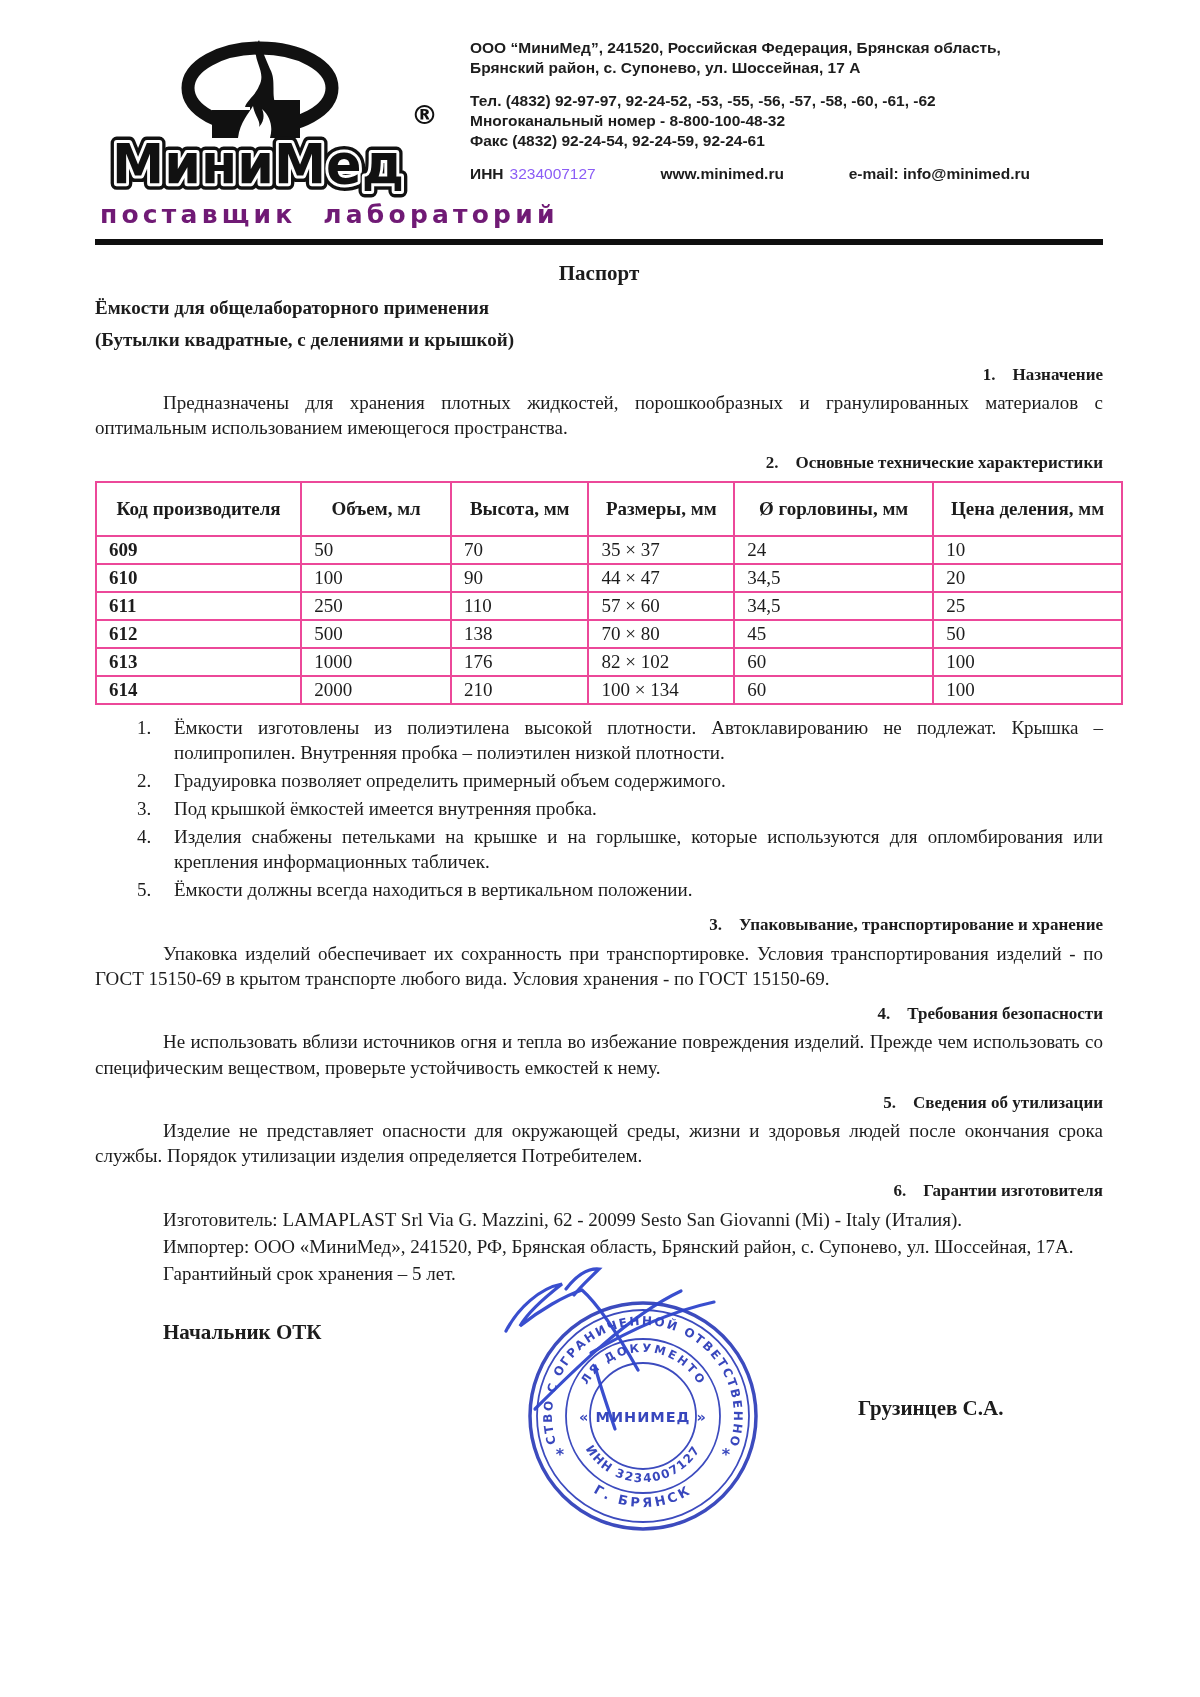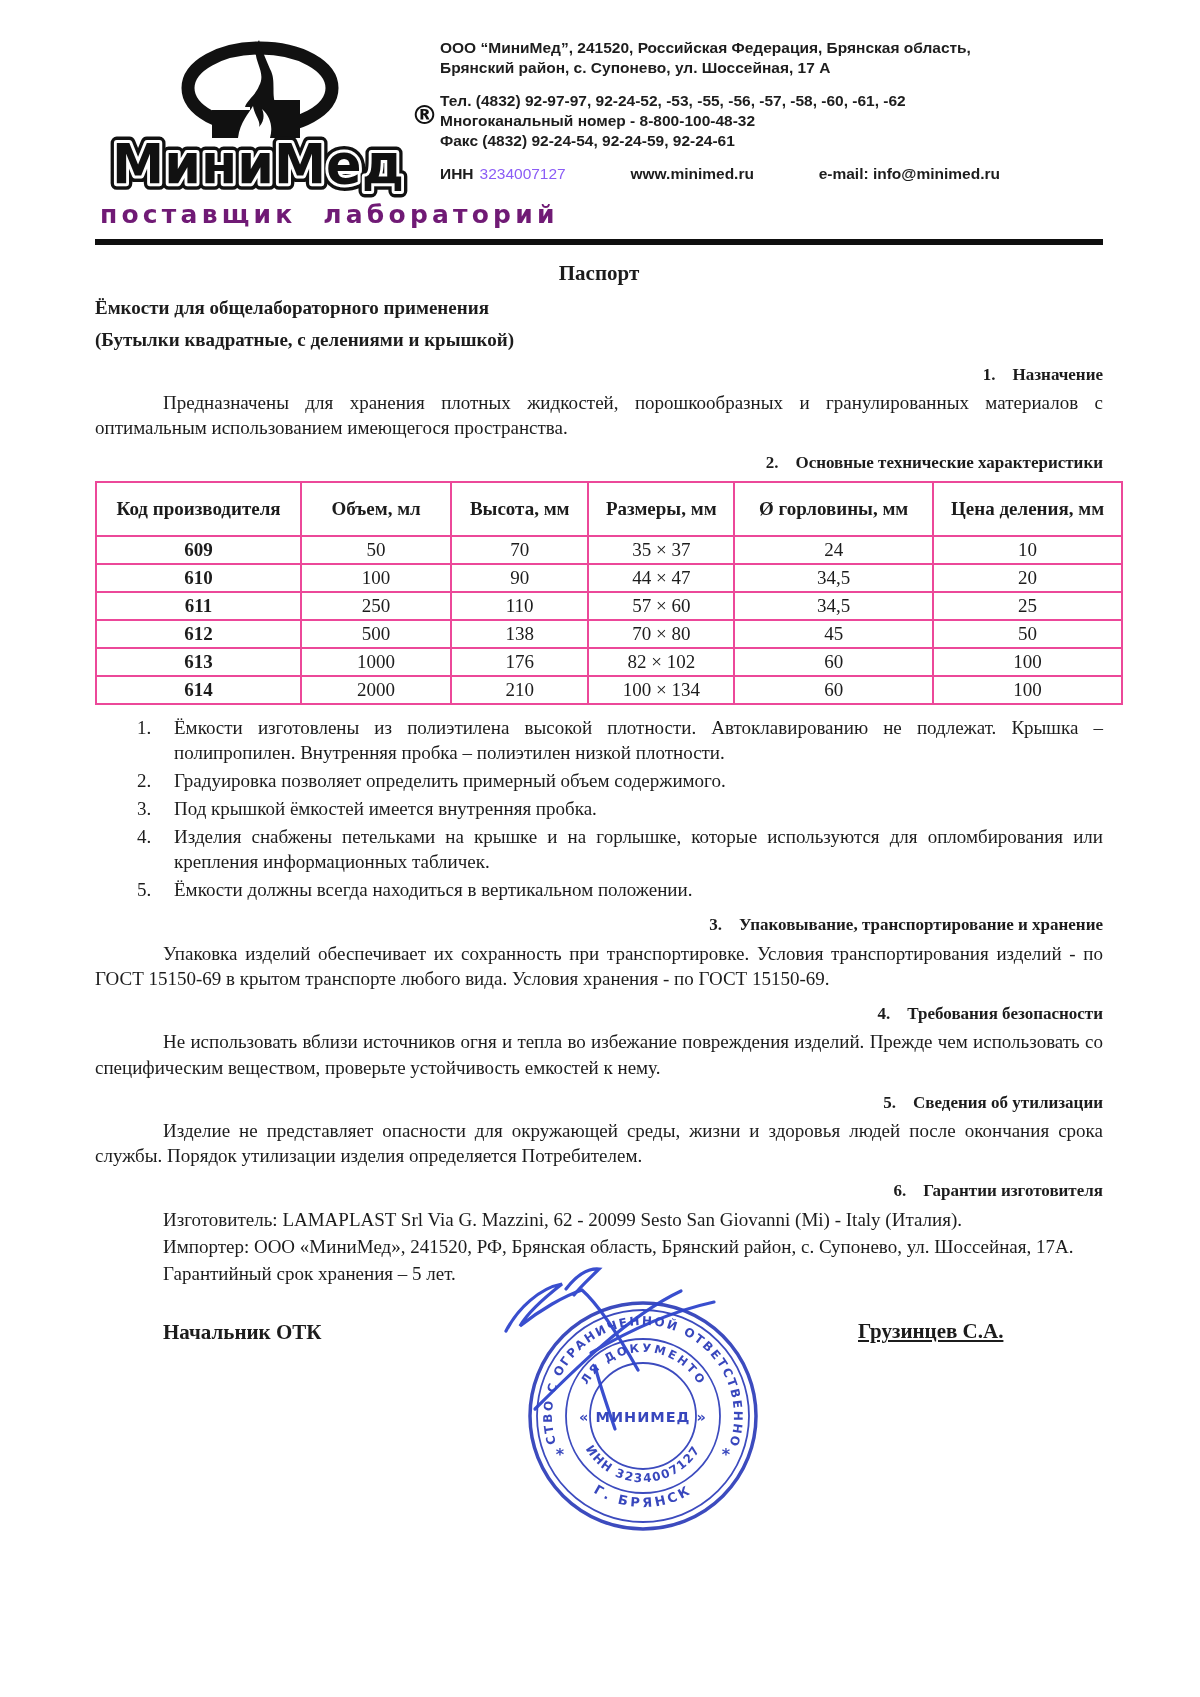"ООО “МиниМед”, 241520, Российская" .contact { margin-left: none -> 30px }
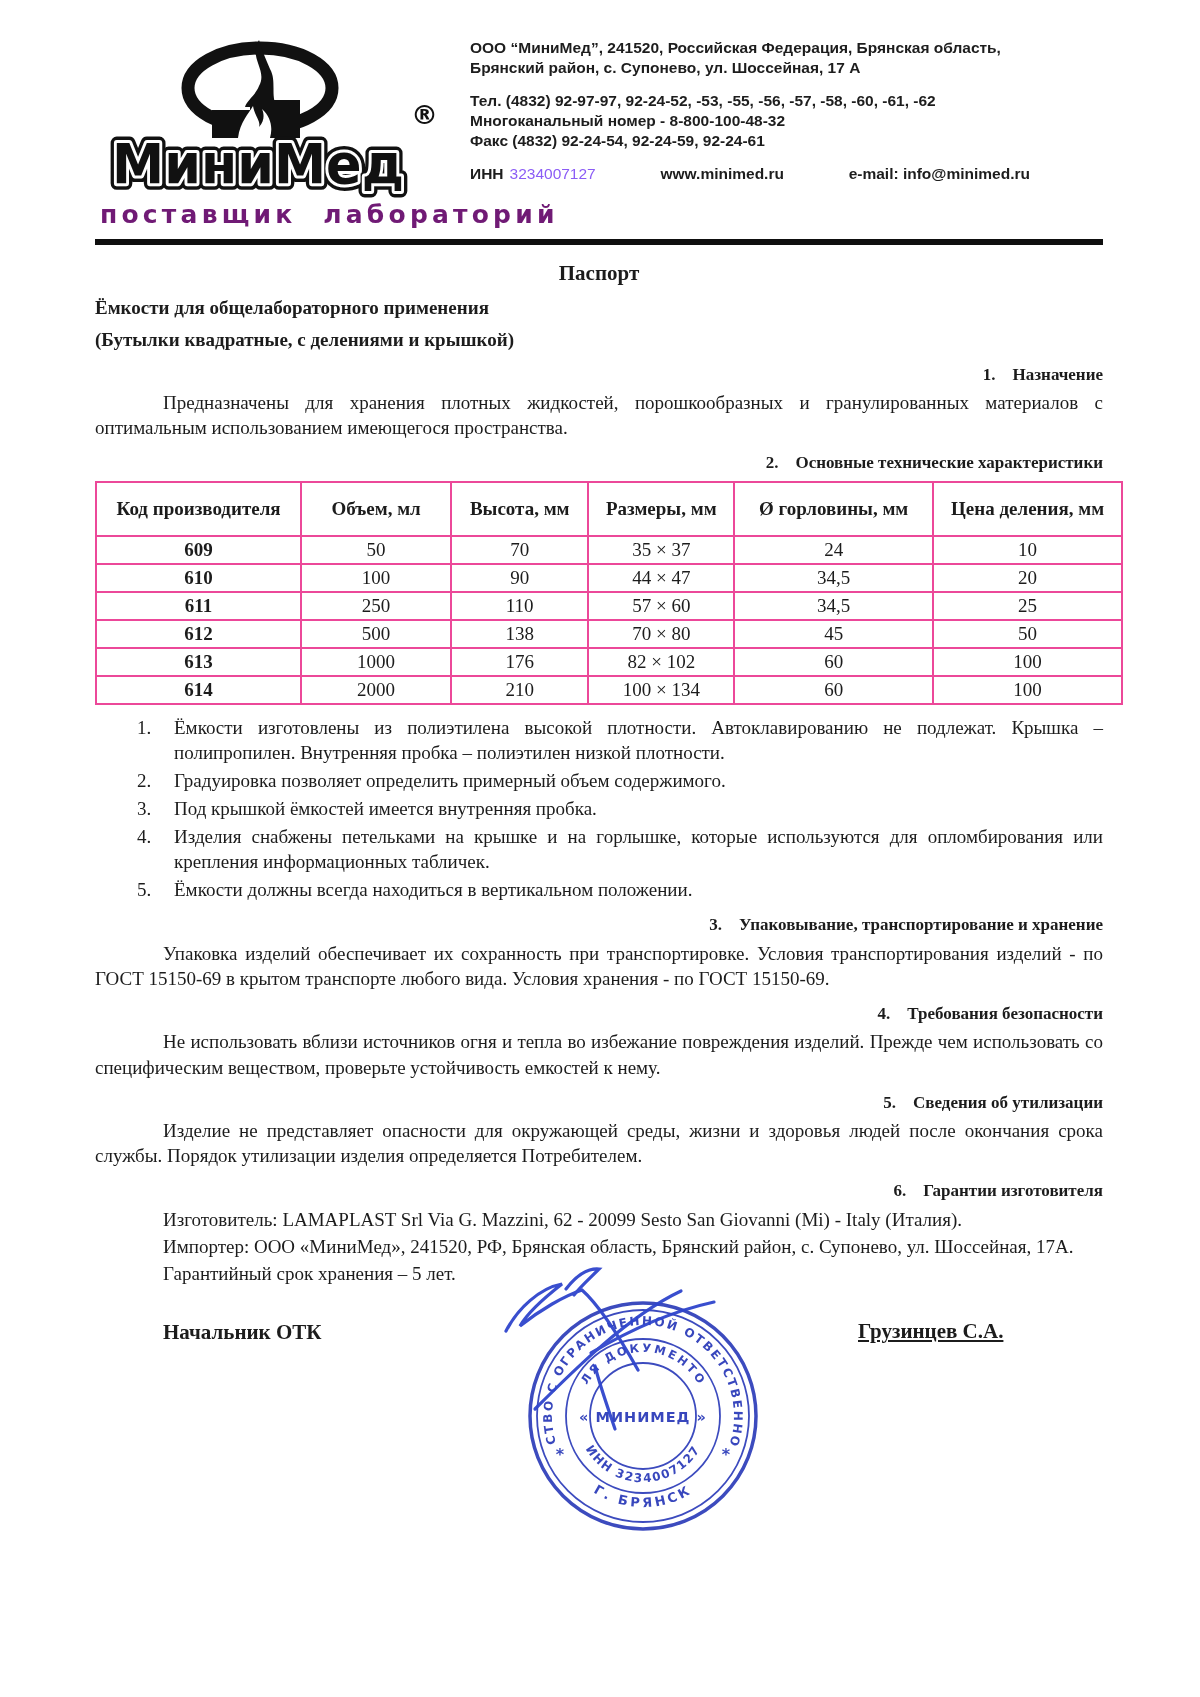"609" table.spec td { text-align: center -> left }
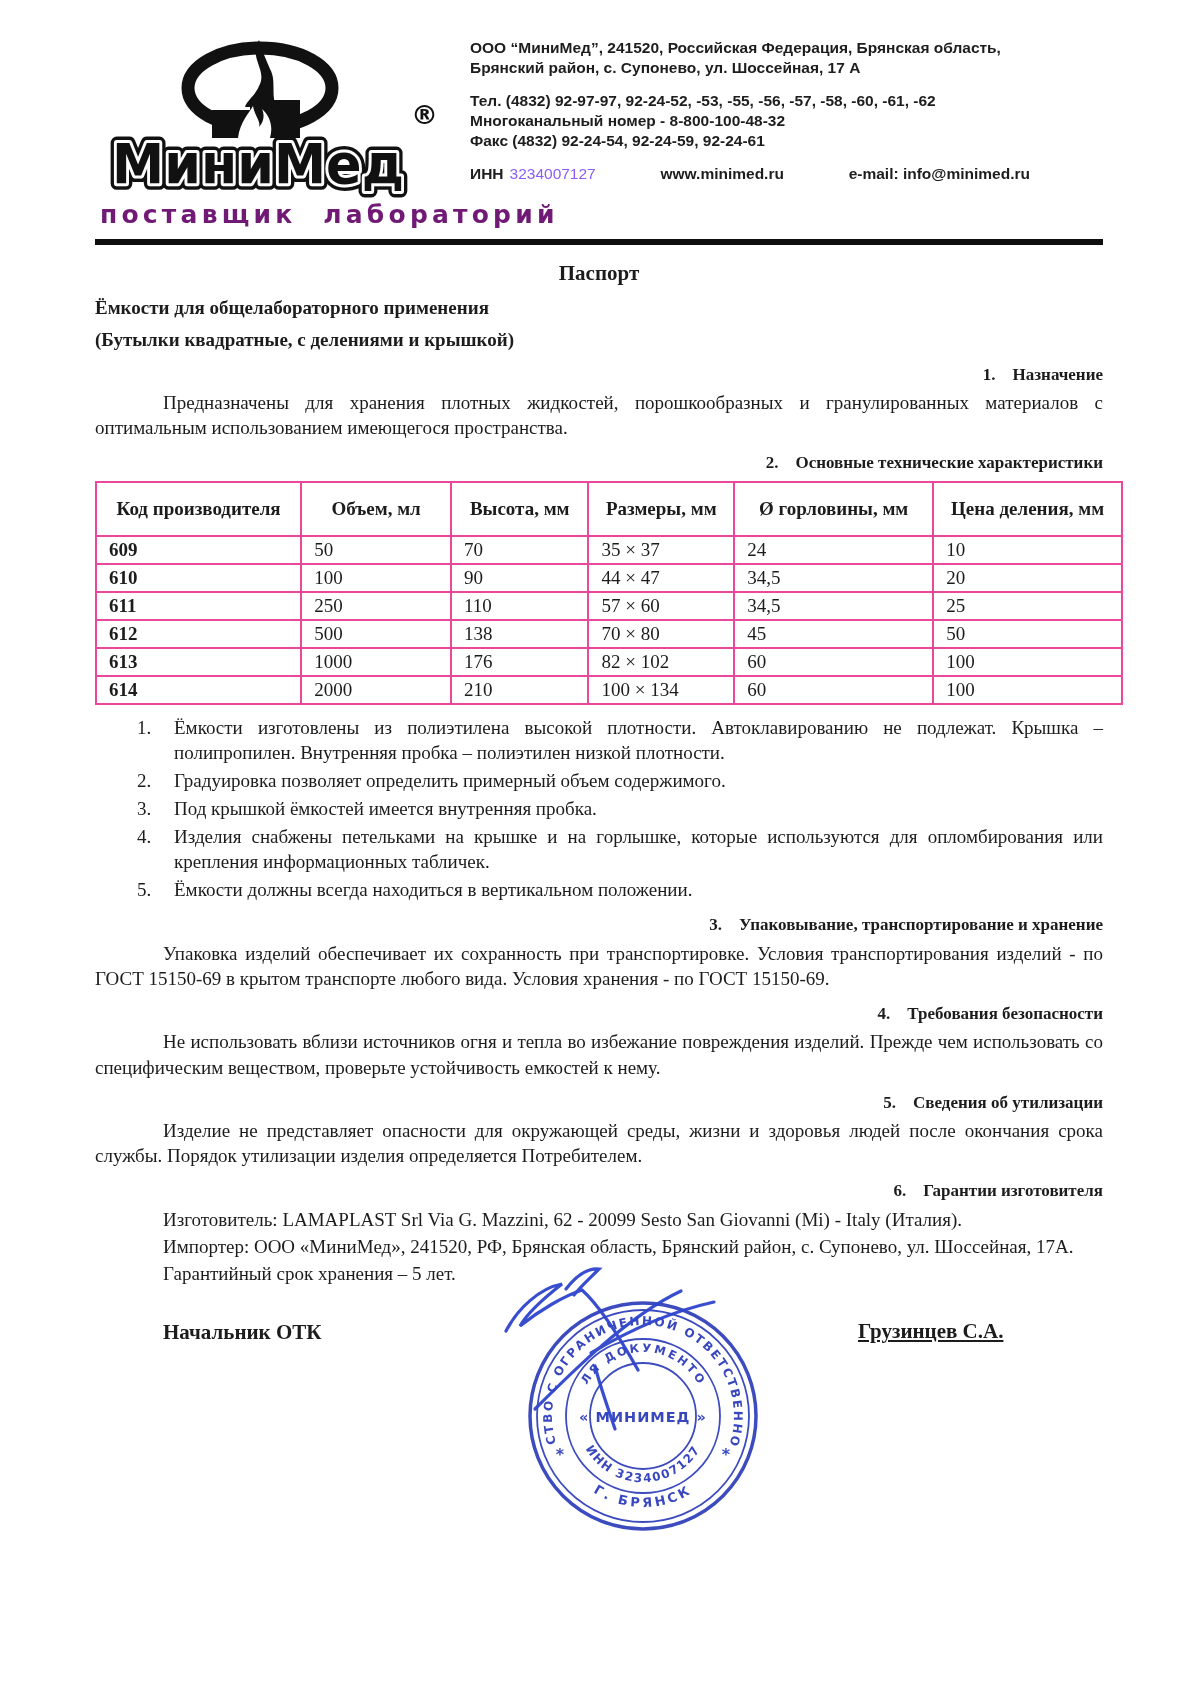"Грузинцев С.А." .sig-right { text-decoration: underline -> none; top: 1319px -> 1396px }
